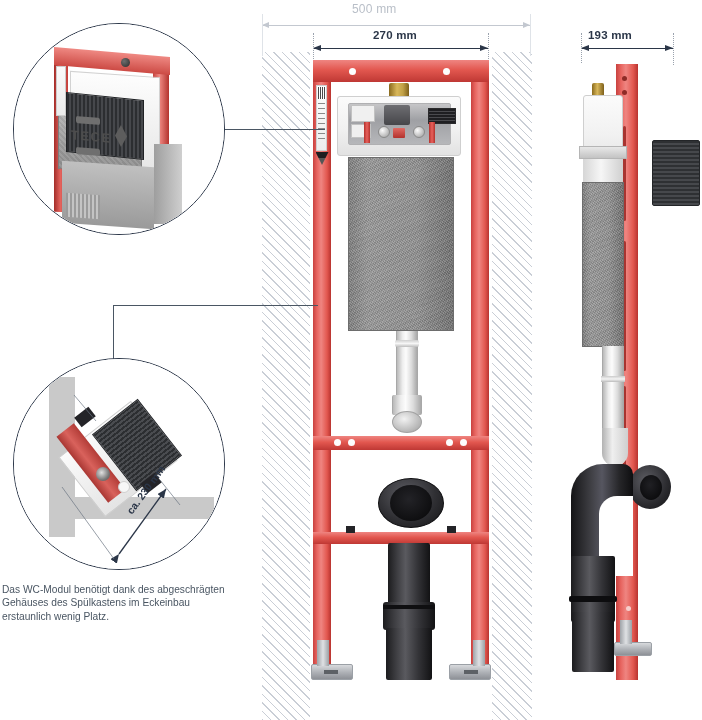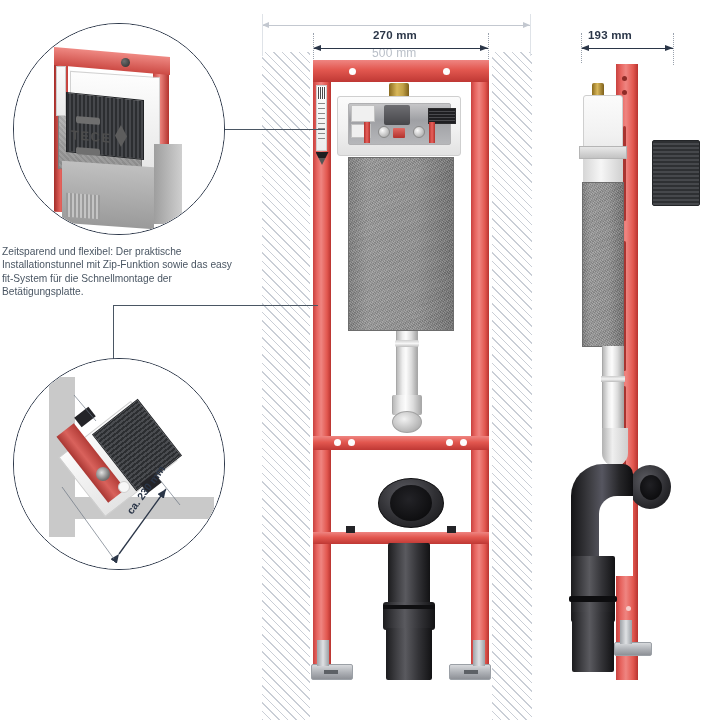"500 mm" div.dim-label { left: 372px -> 352px; margin-top: 44px -> none }
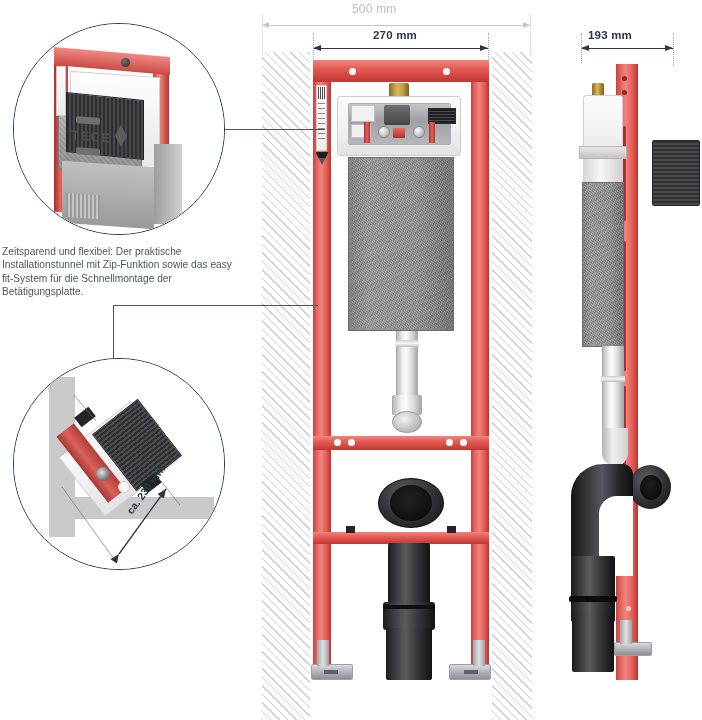"Zeitsparend und flexibel: Der praktische" div.caption { html: <div>Zeitsparend und flexibel: Der praktische Installationstunnel mit Zip-Funktion sowie das easy fit-System für die Schnellmontage der Betätigungsplatte.</div> -> none }
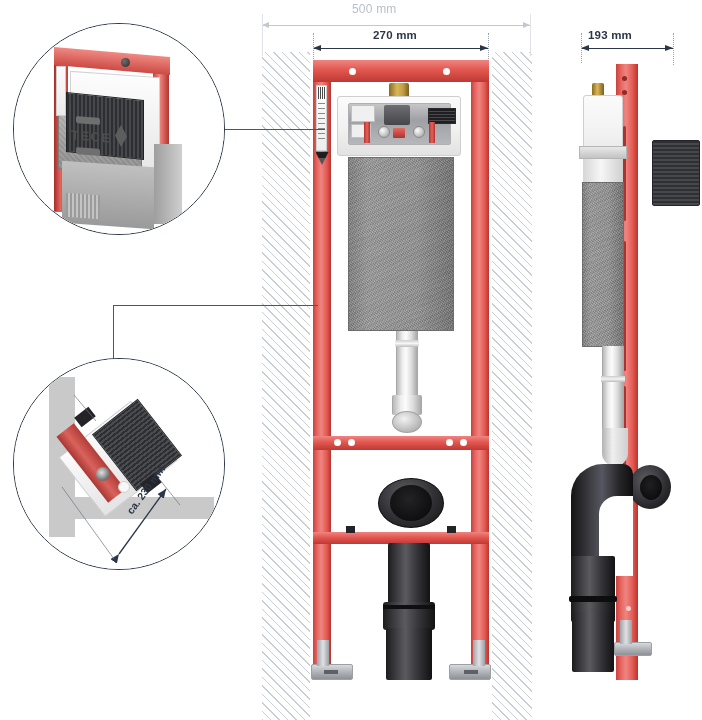"Das WC-Modul benötigt dank des" div.caption { html: none -> <div>Das WC-Modul benötigt dank des abgeschrägten Gehäuses des Spülkastens im Eckeinbau erstaunlich wenig Platz.</div> }
